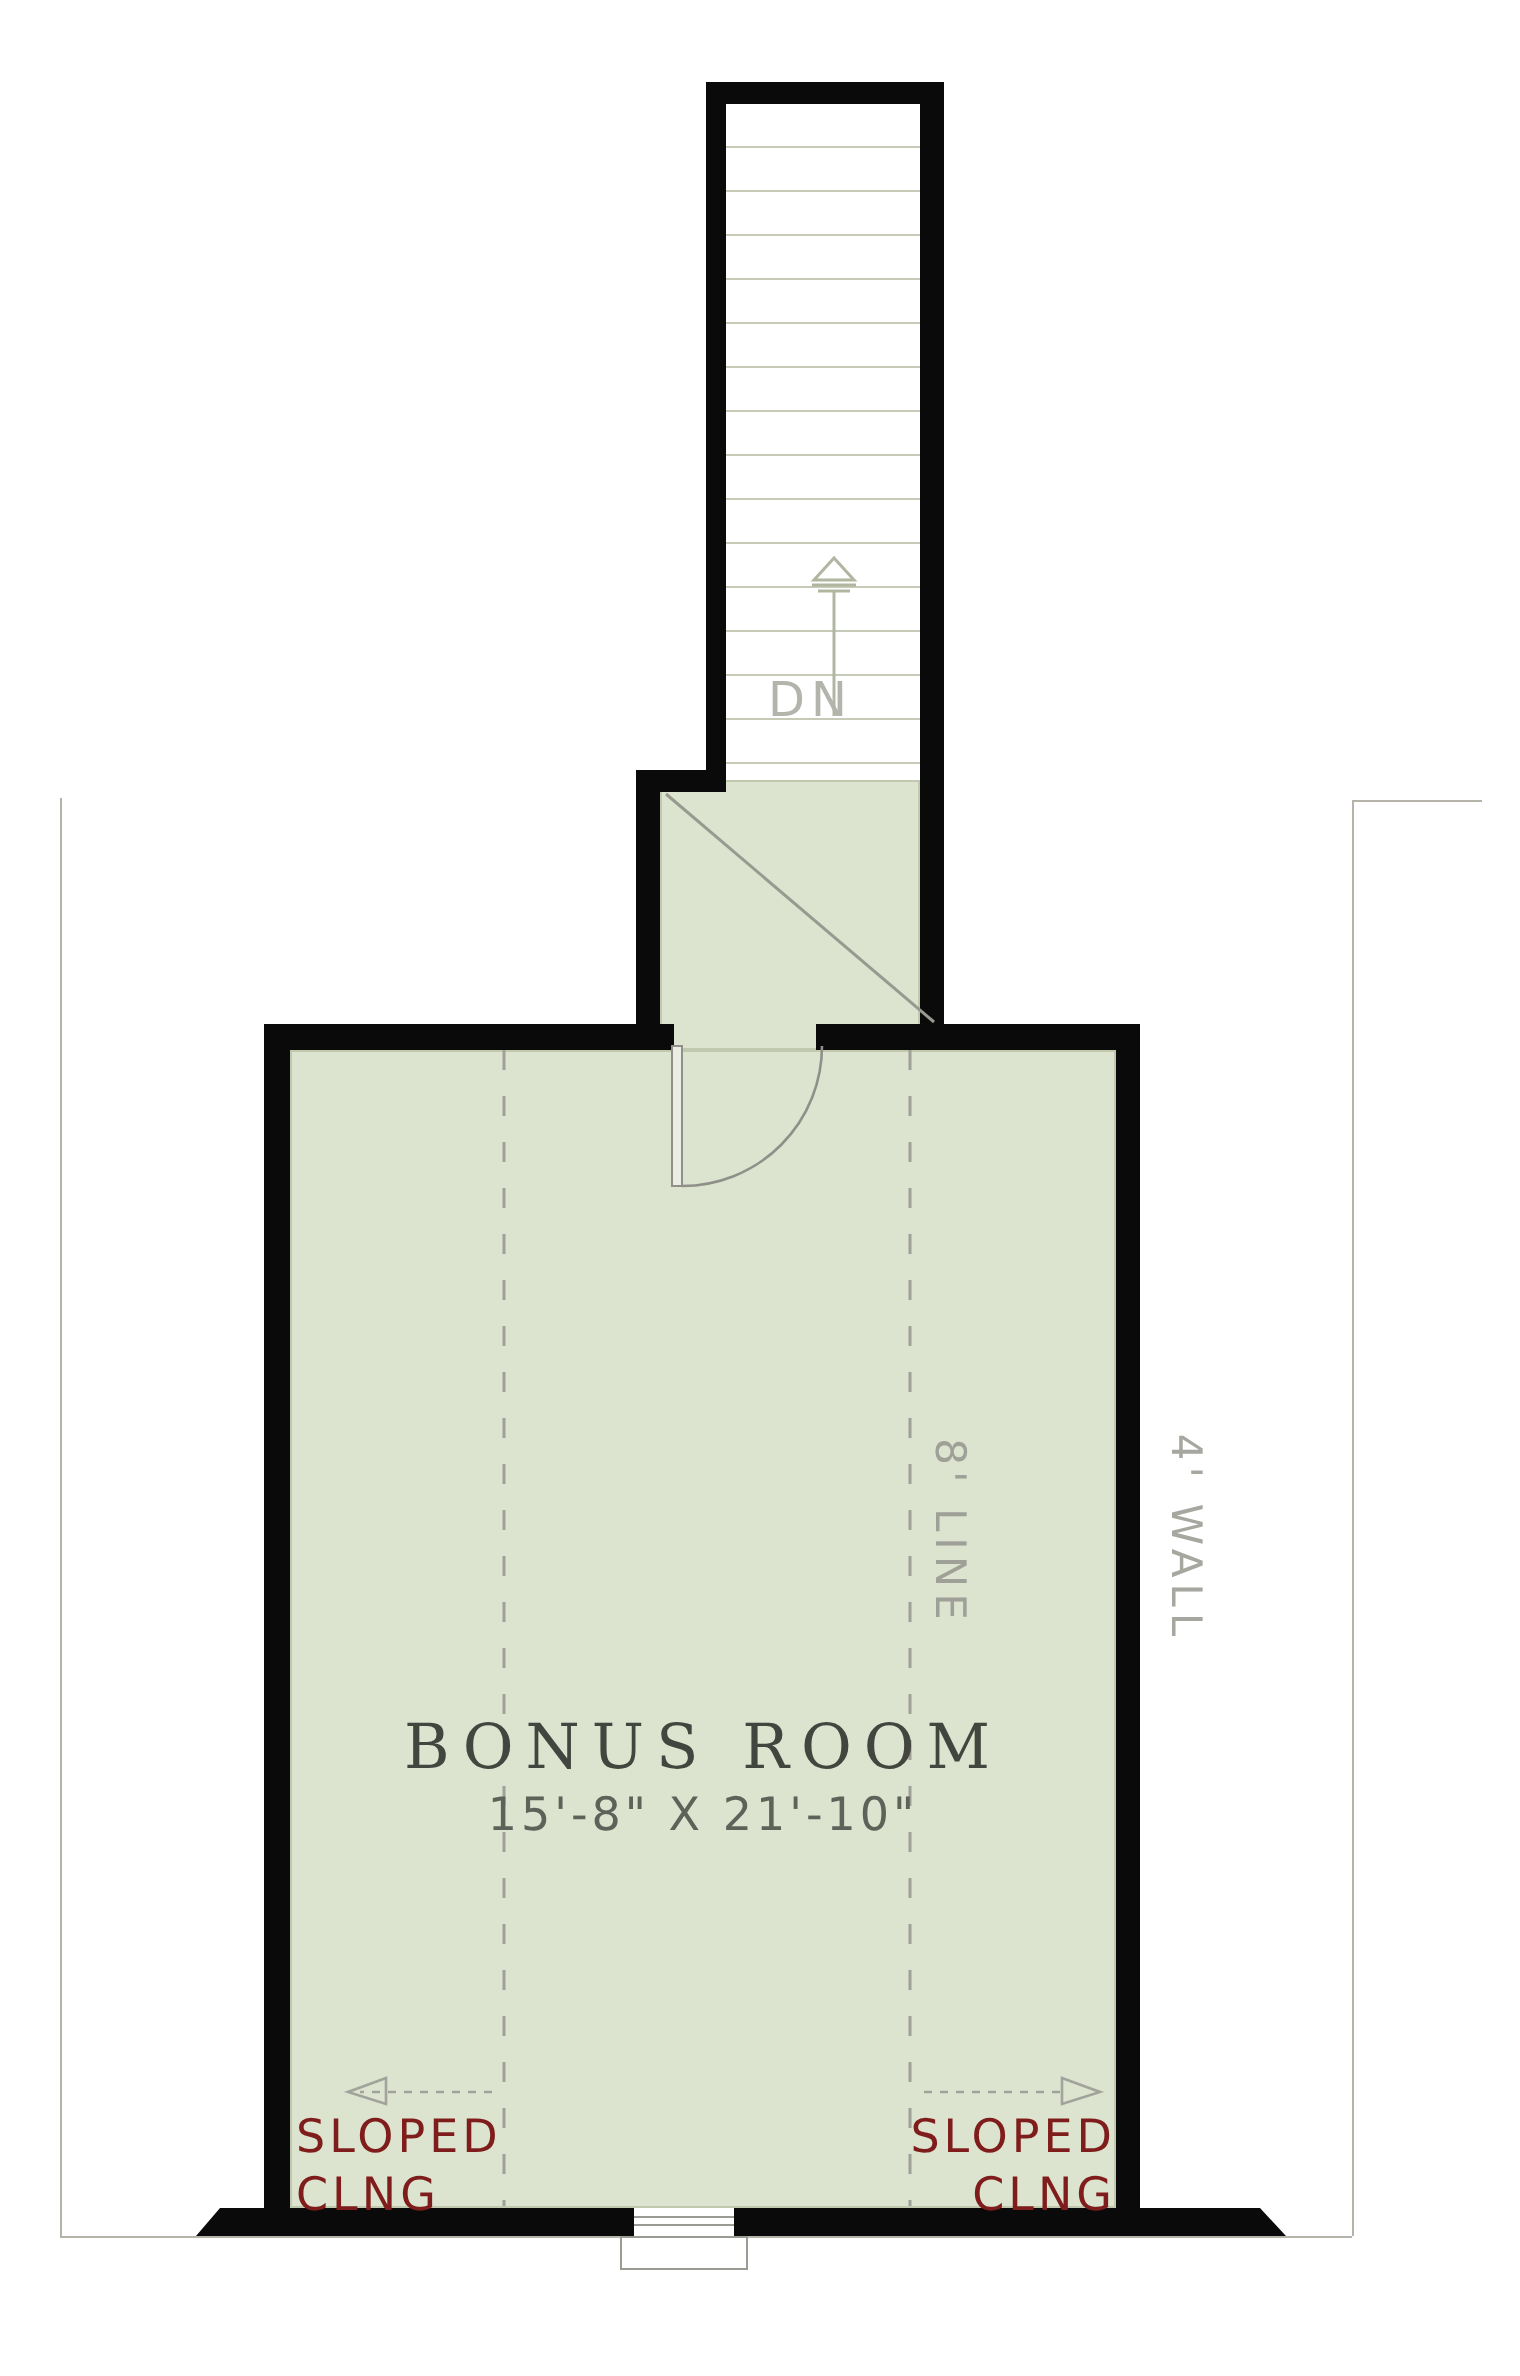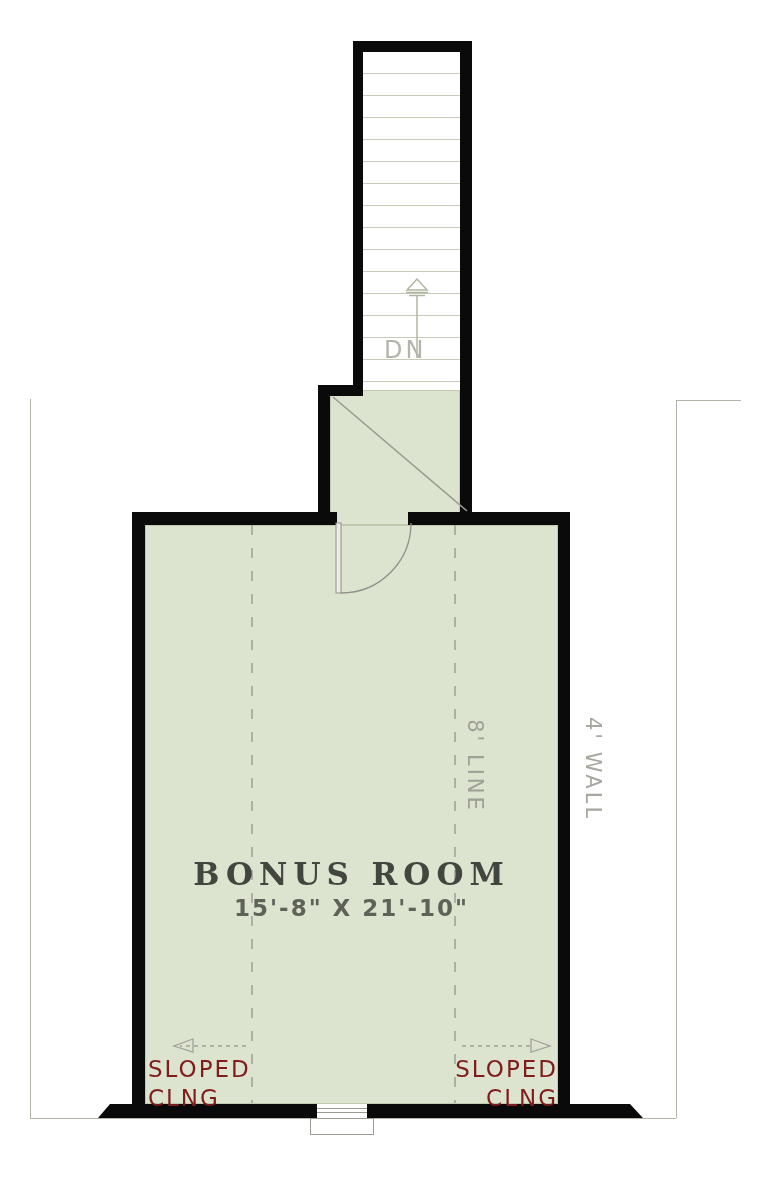"BONUS ROOM" .room-text-block { font-weight: bold -> none }
